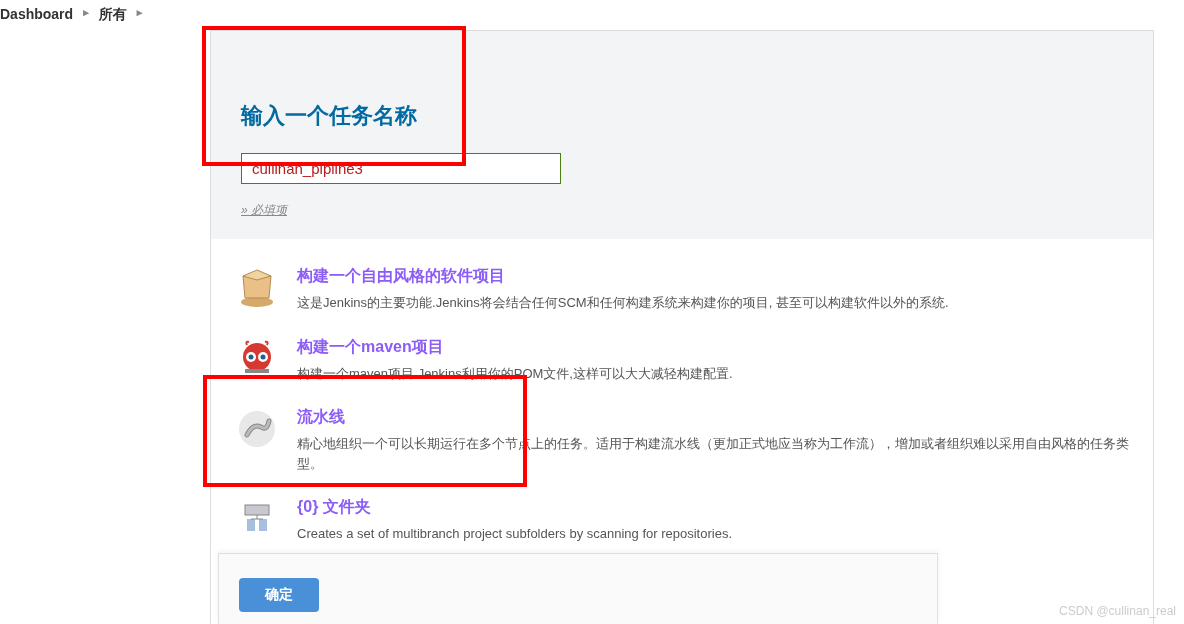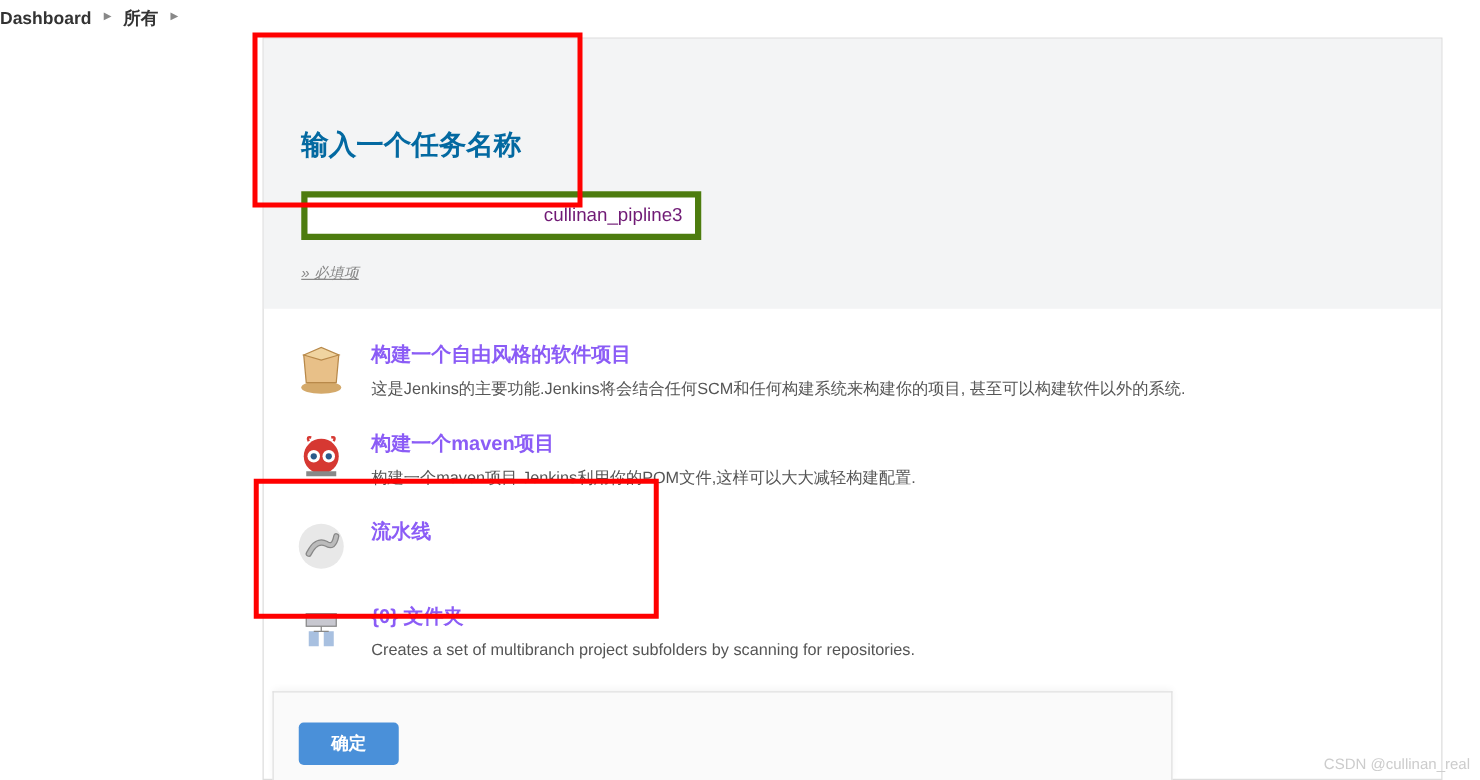"cullinan_pipline3" .name-input { border: 5px solid #4d7c0f -> 1px solid #4d7c0f; color: #701a75 -> #b91c1c; text-align: right -> none }
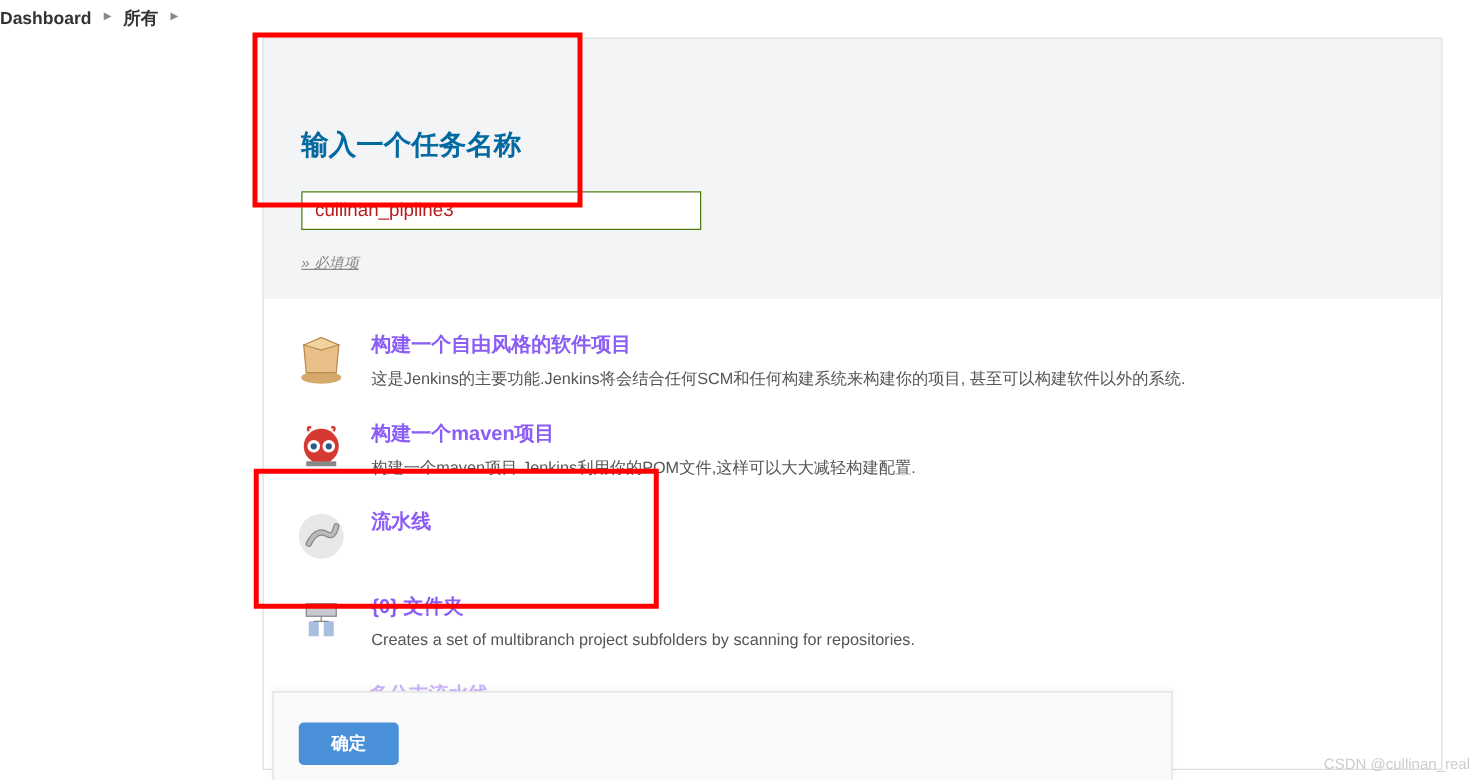"精心地组织一个可以长期运行在多个节点上的任务。适用于构建流水线（更加正式地应当称" div.desc { html: none -> <div>精心地组织一个可以长期运行在多个节点上的任务。适用于构建流水线（更加正式地应当称为工作流），增加或者组织难以采用自由风格的任务类型。</div> }
